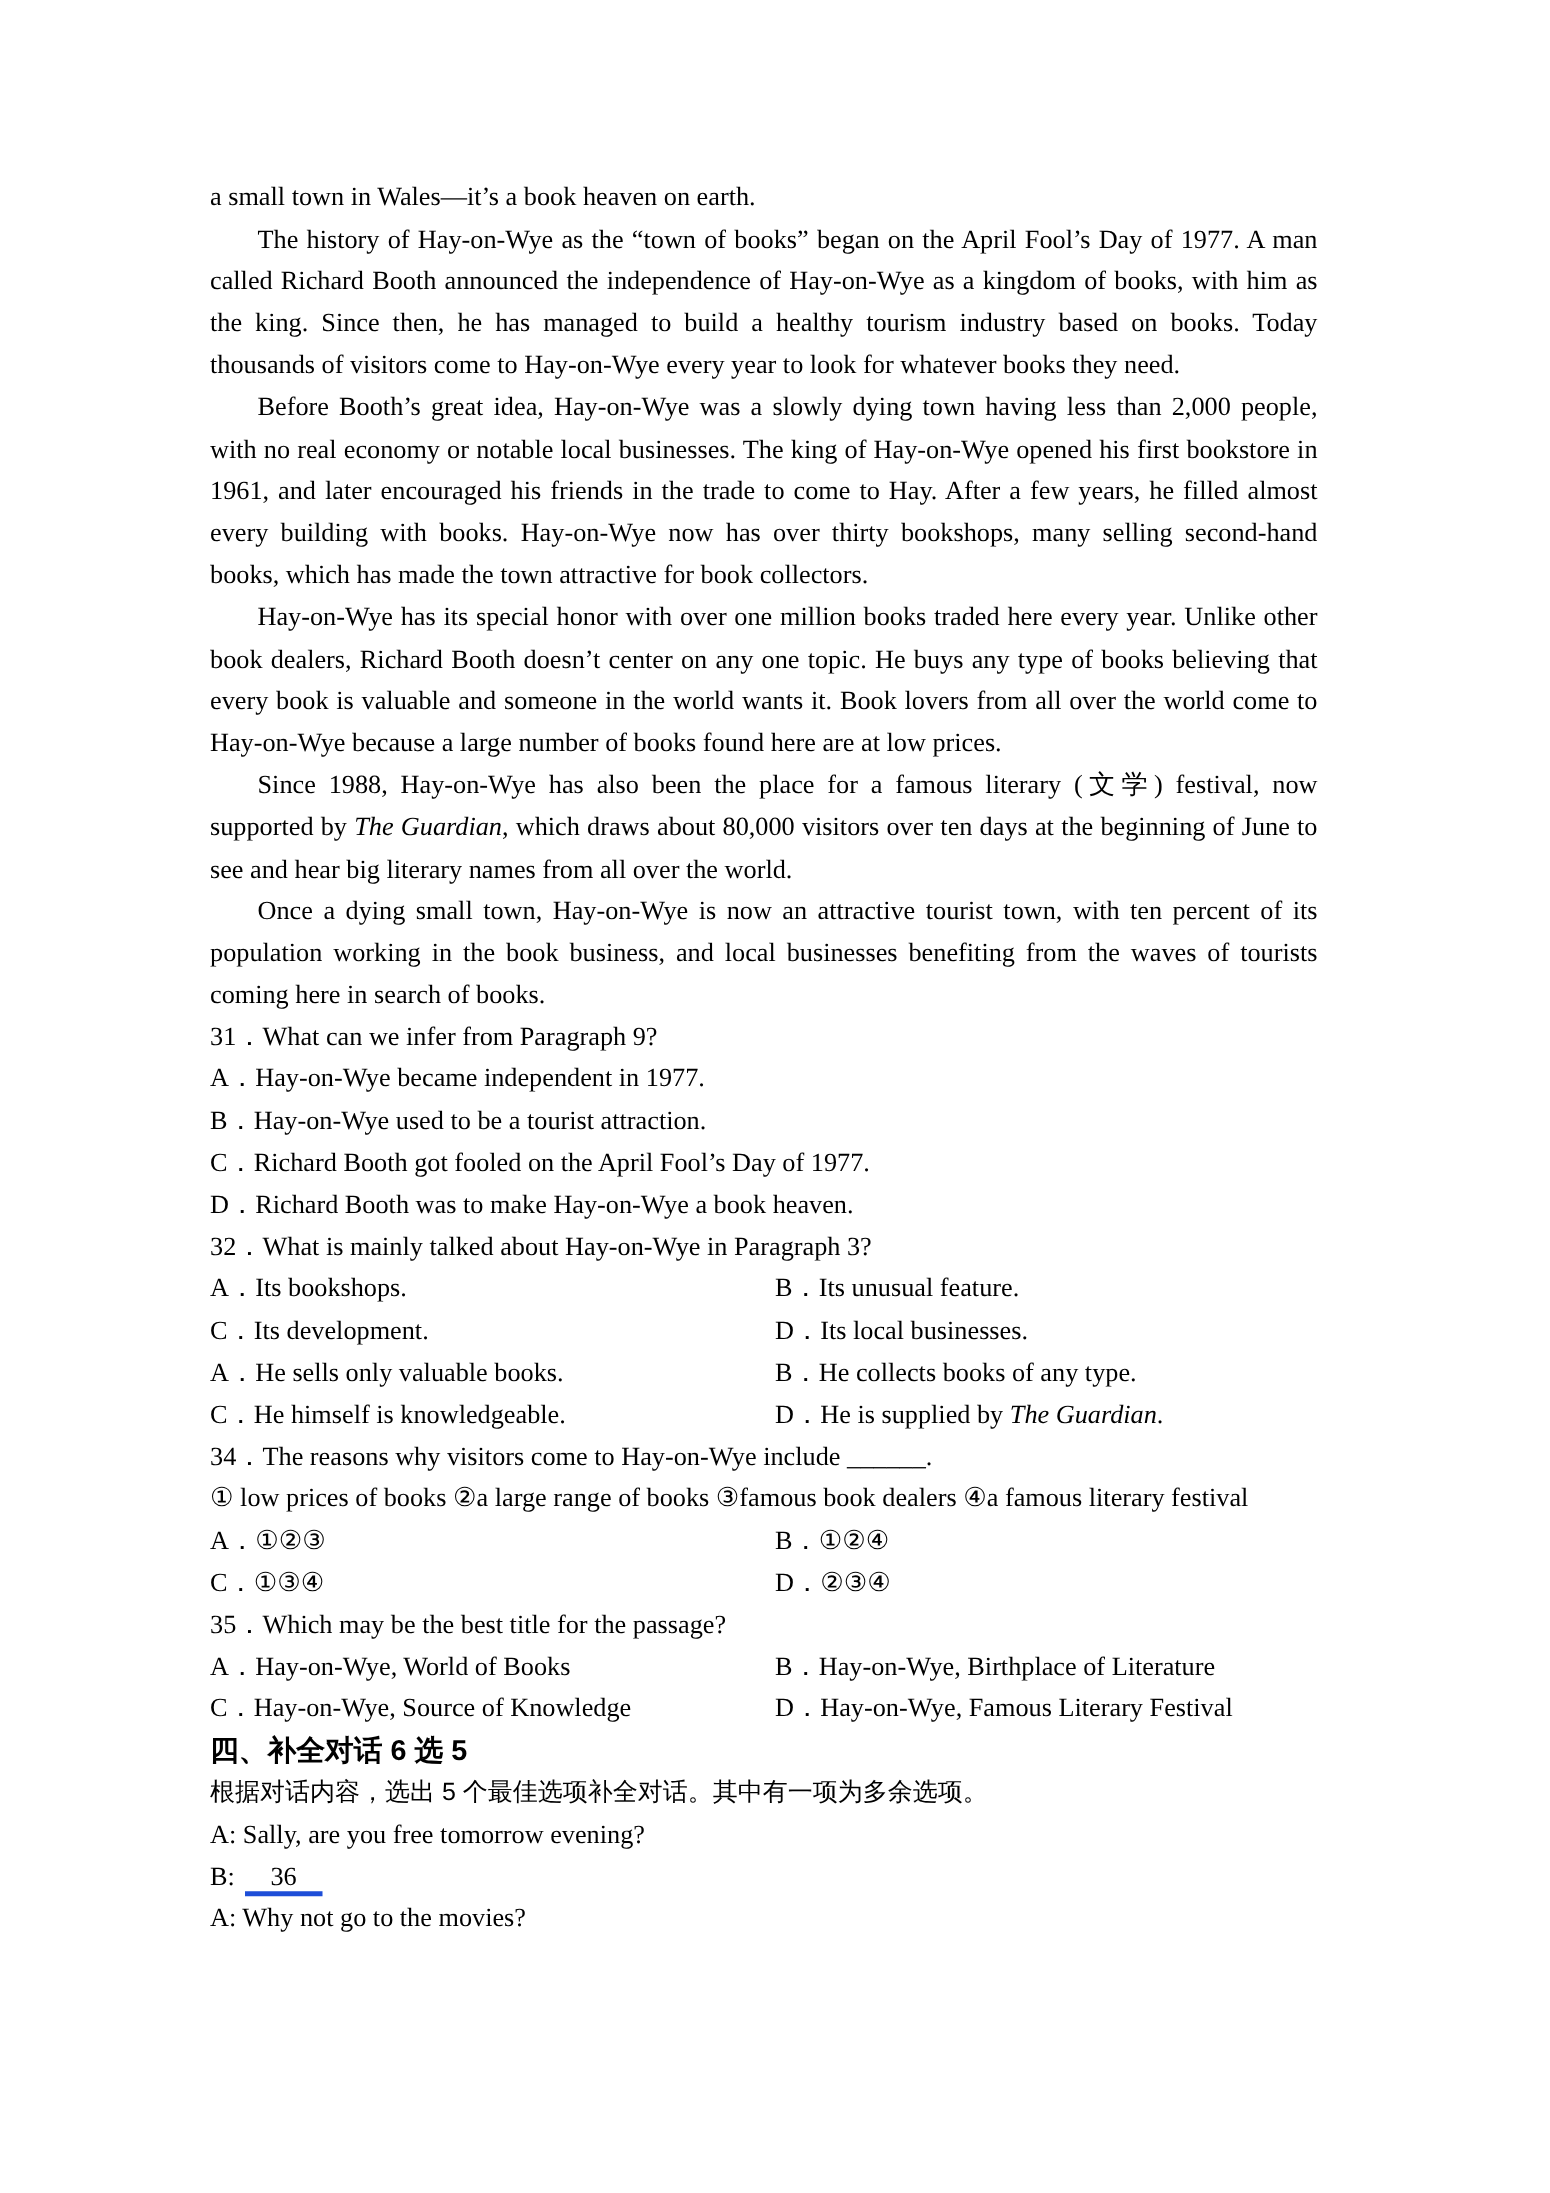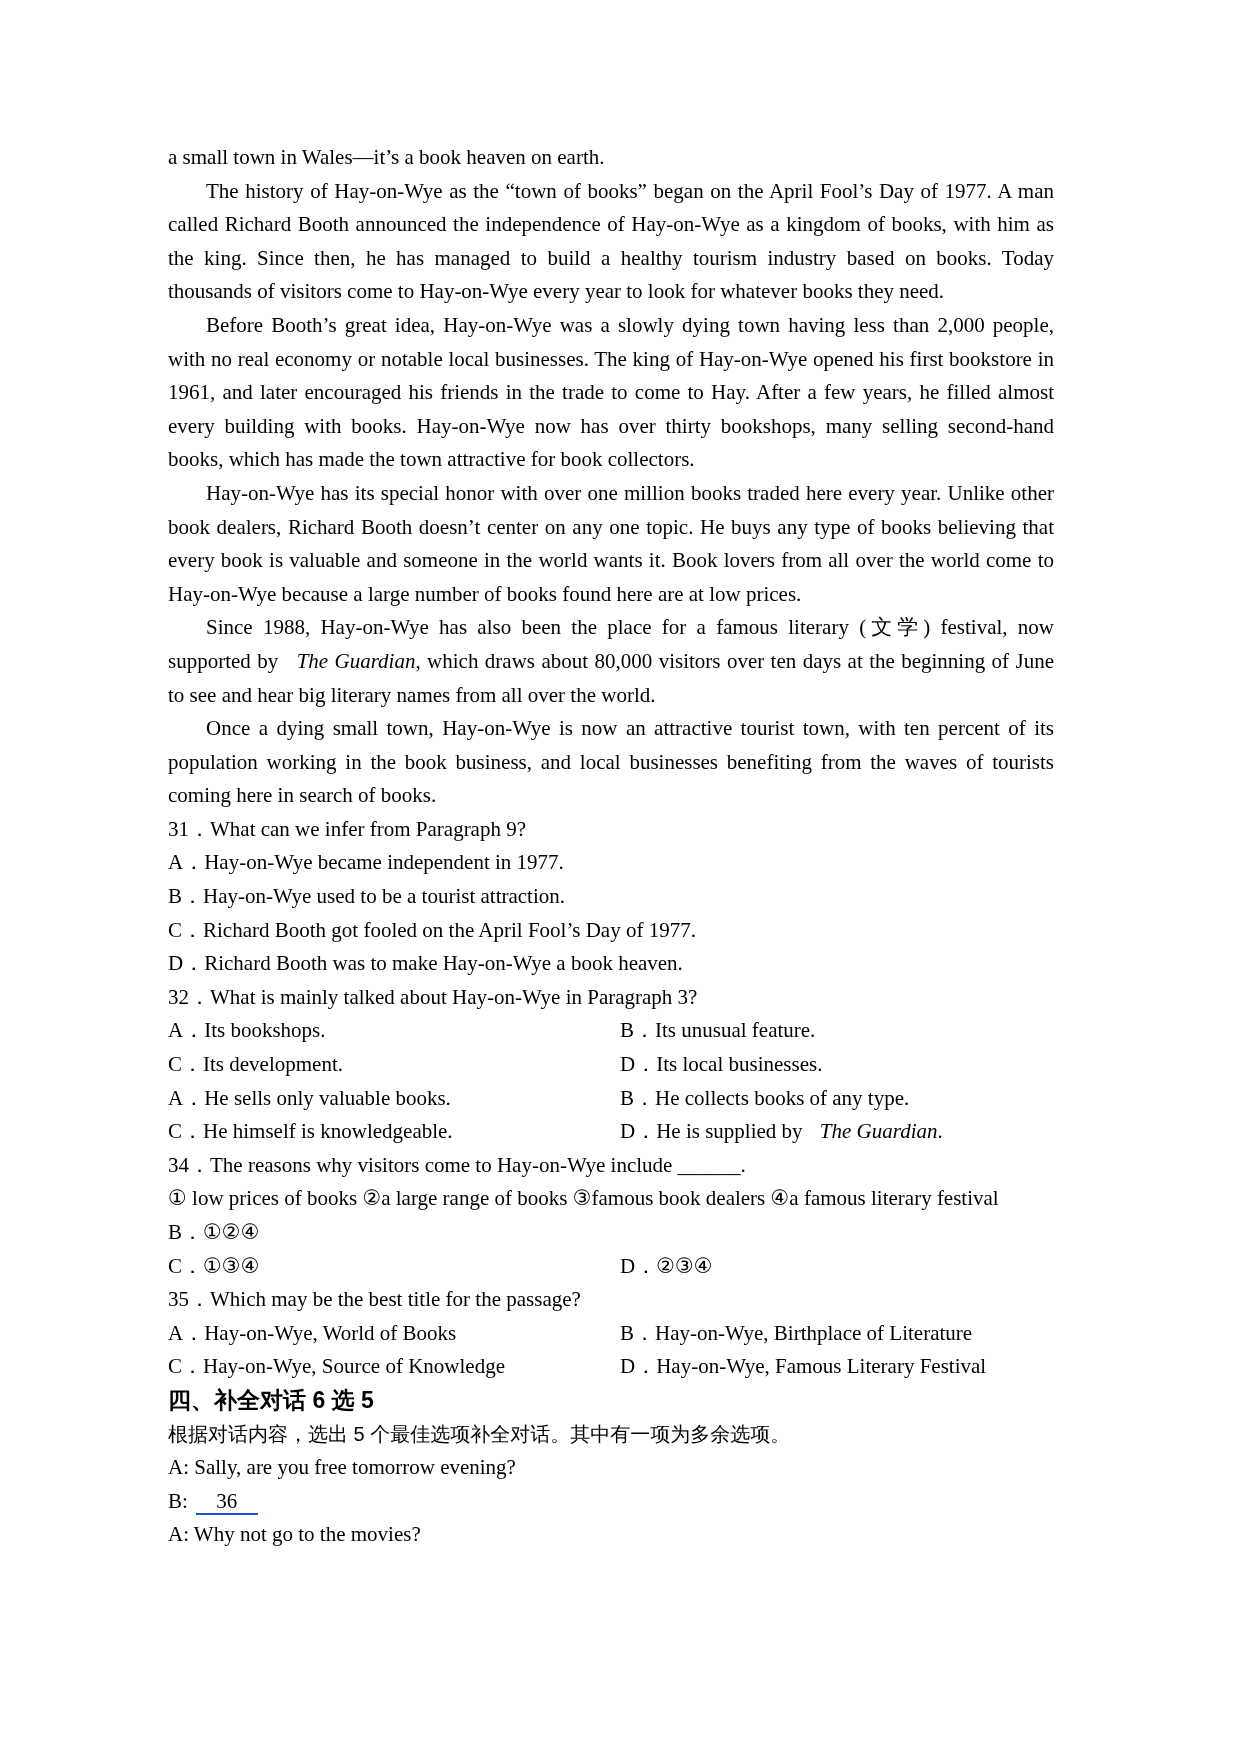"The Guardian" .italic { margin-left: 12px -> none }
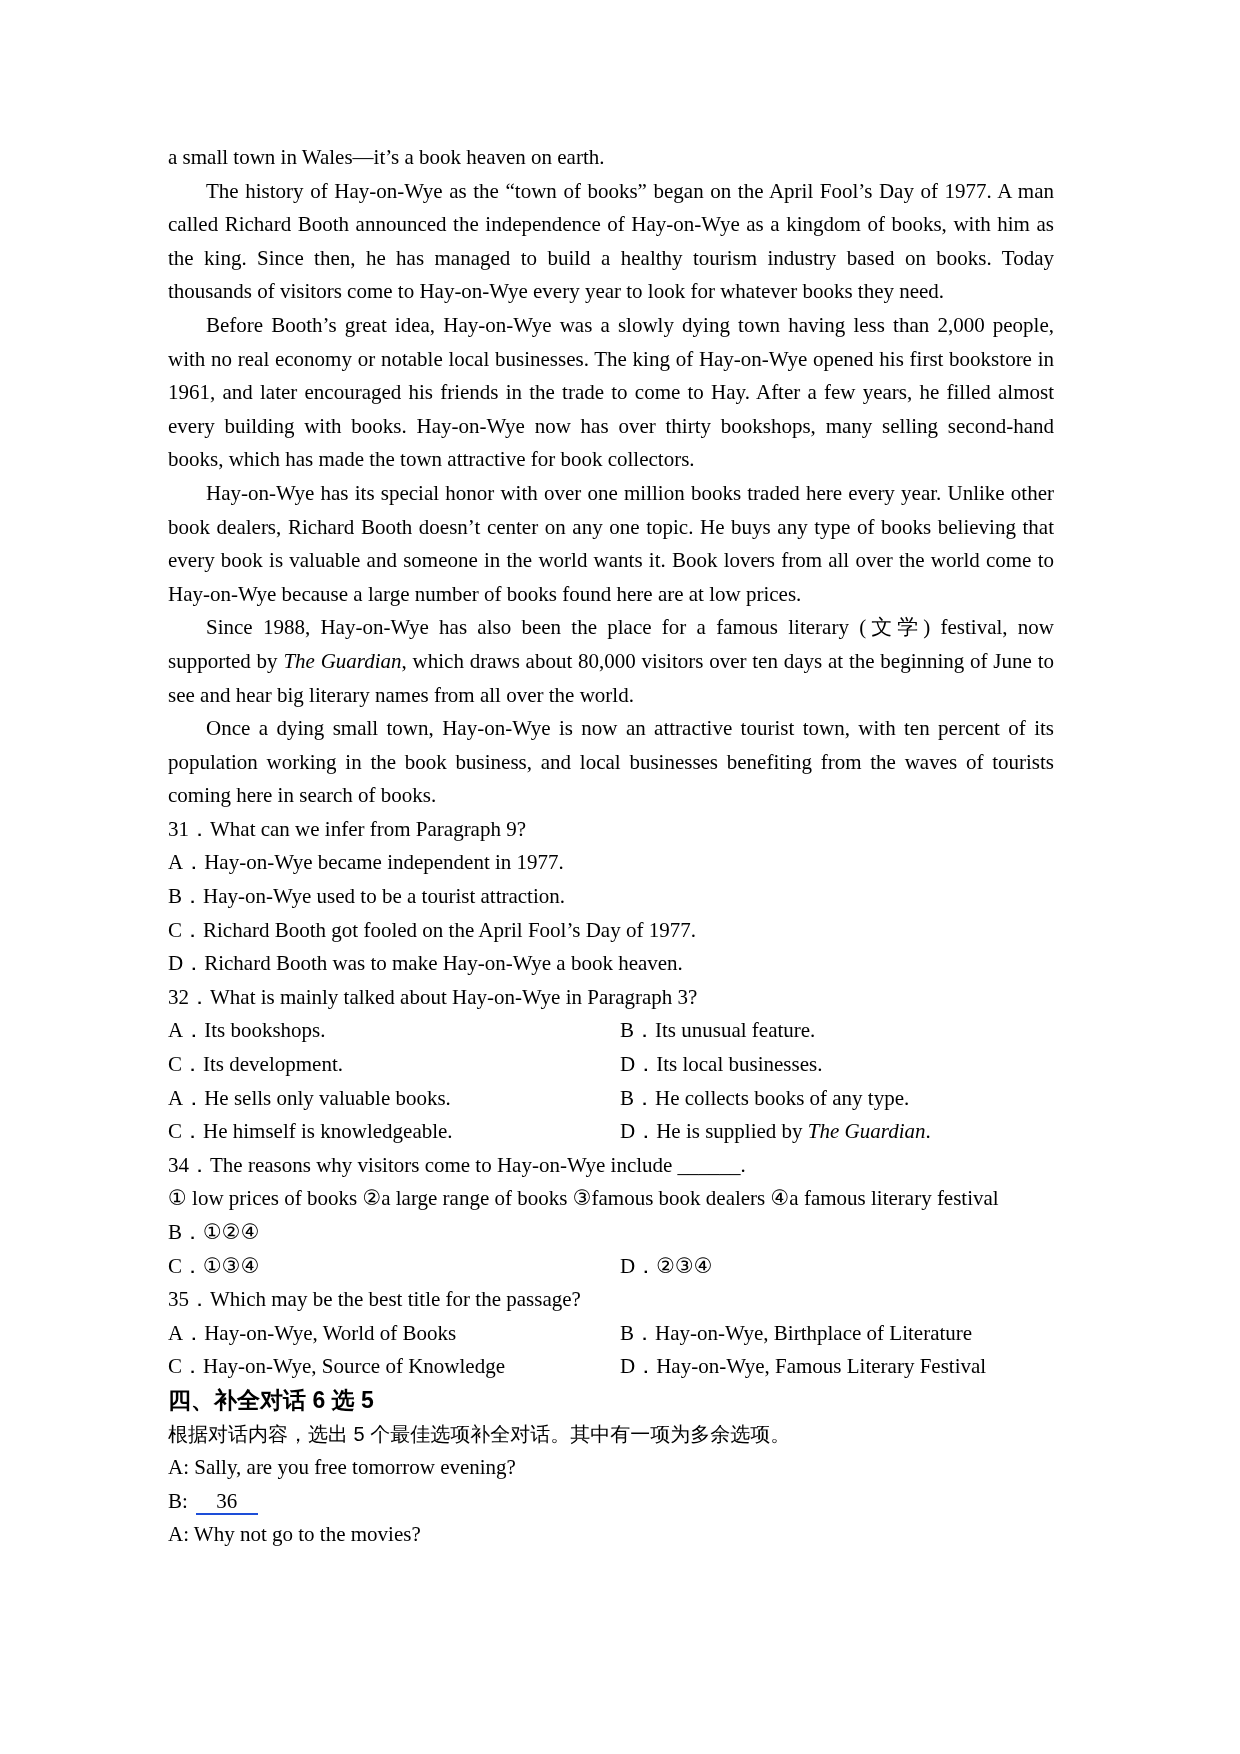"A．①②③" div.opt-left { html: none -> <div>A．①②③</div> }
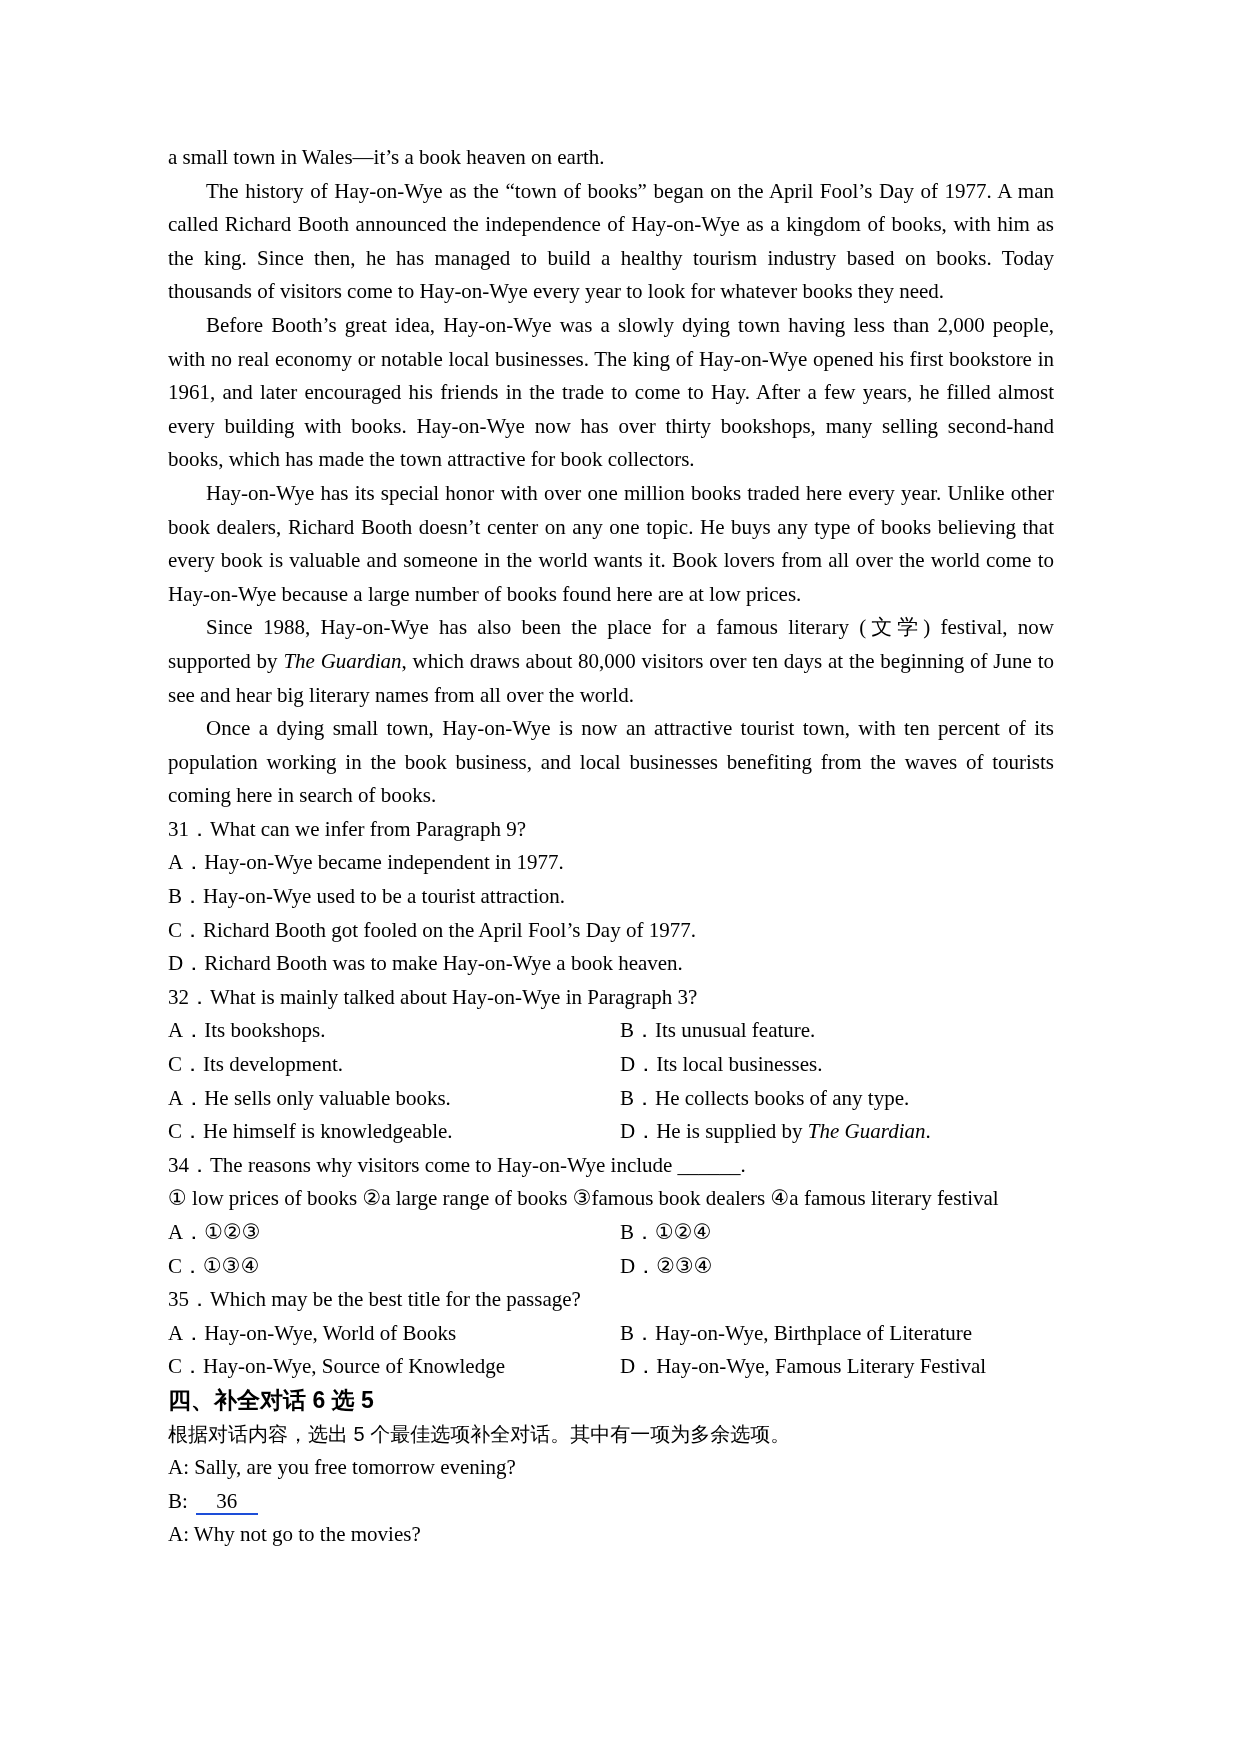"36" .blank-underline { border-bottom: 2px solid #1d4ed8 -> 4px solid #1d4ed8 }
